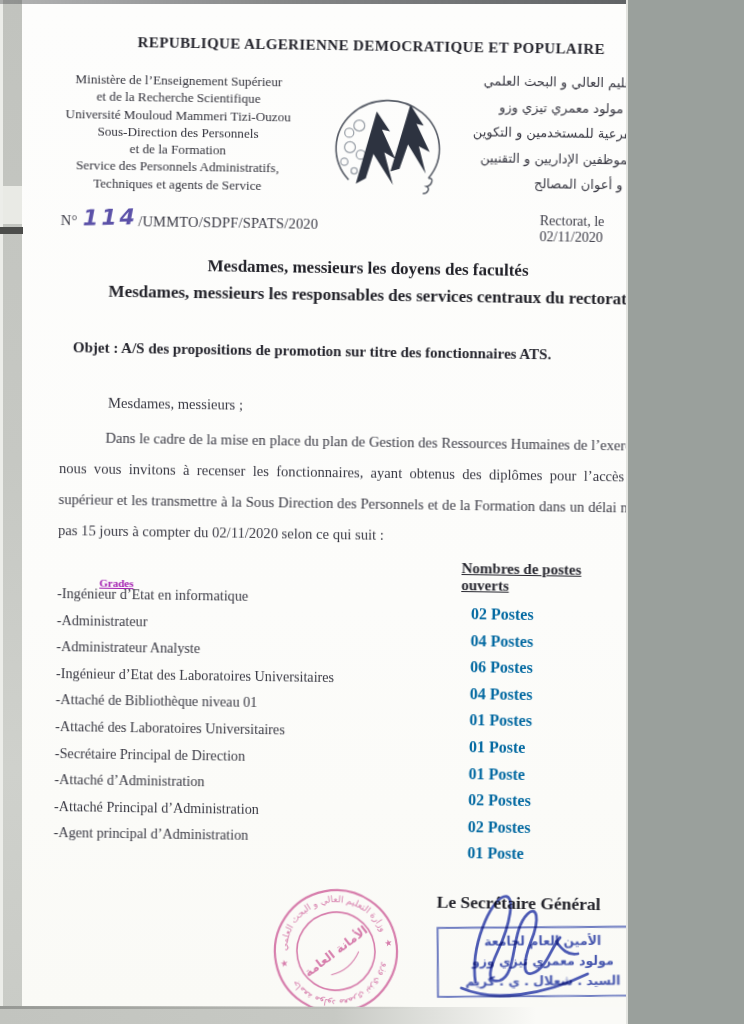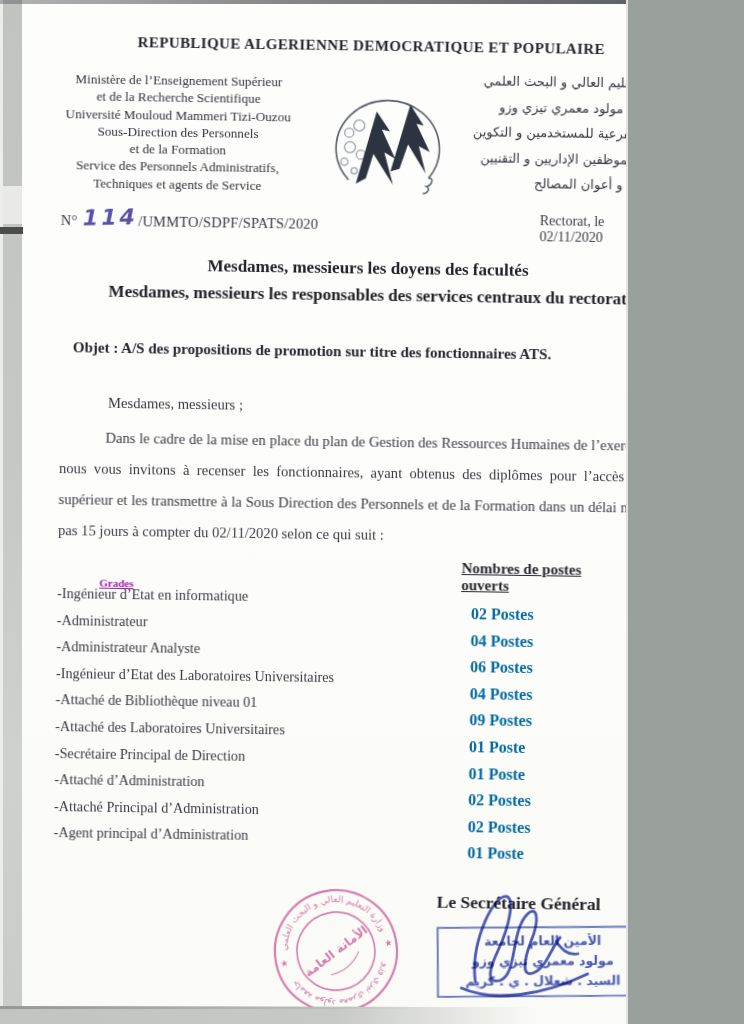"09 Postes" span.posts { text: 09 -> 01 }
